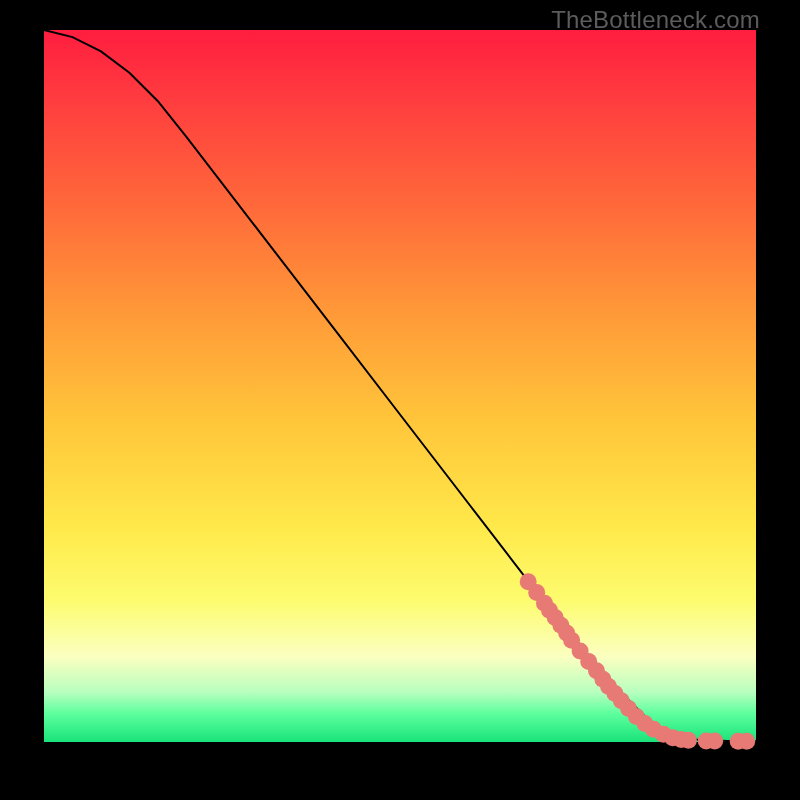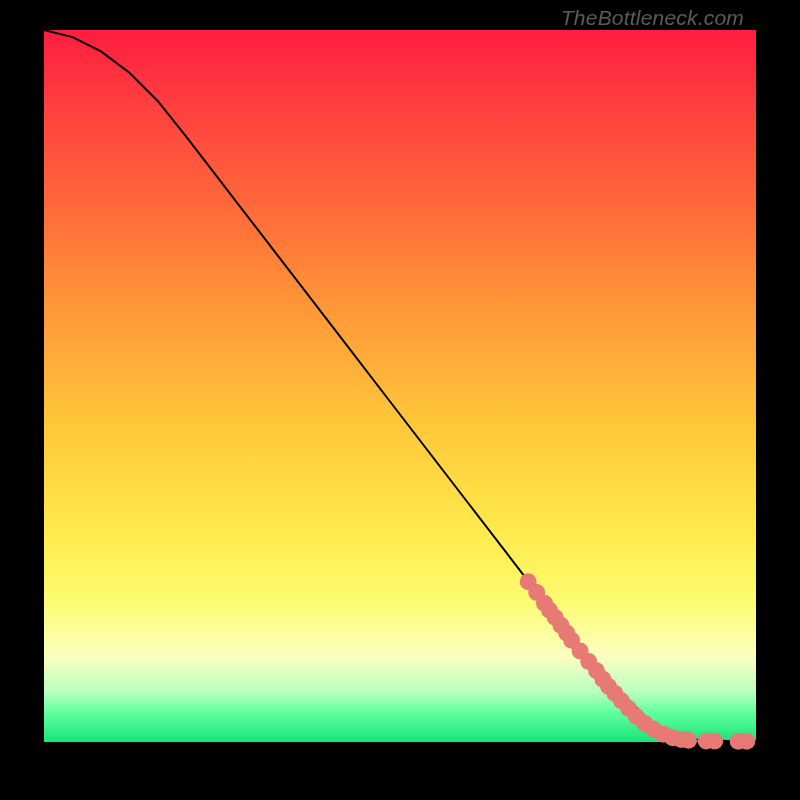"TheBottleneck.com" .watermark { font-size: 21px -> 24px; font-style: italic -> none; right: 56px -> 40px }
